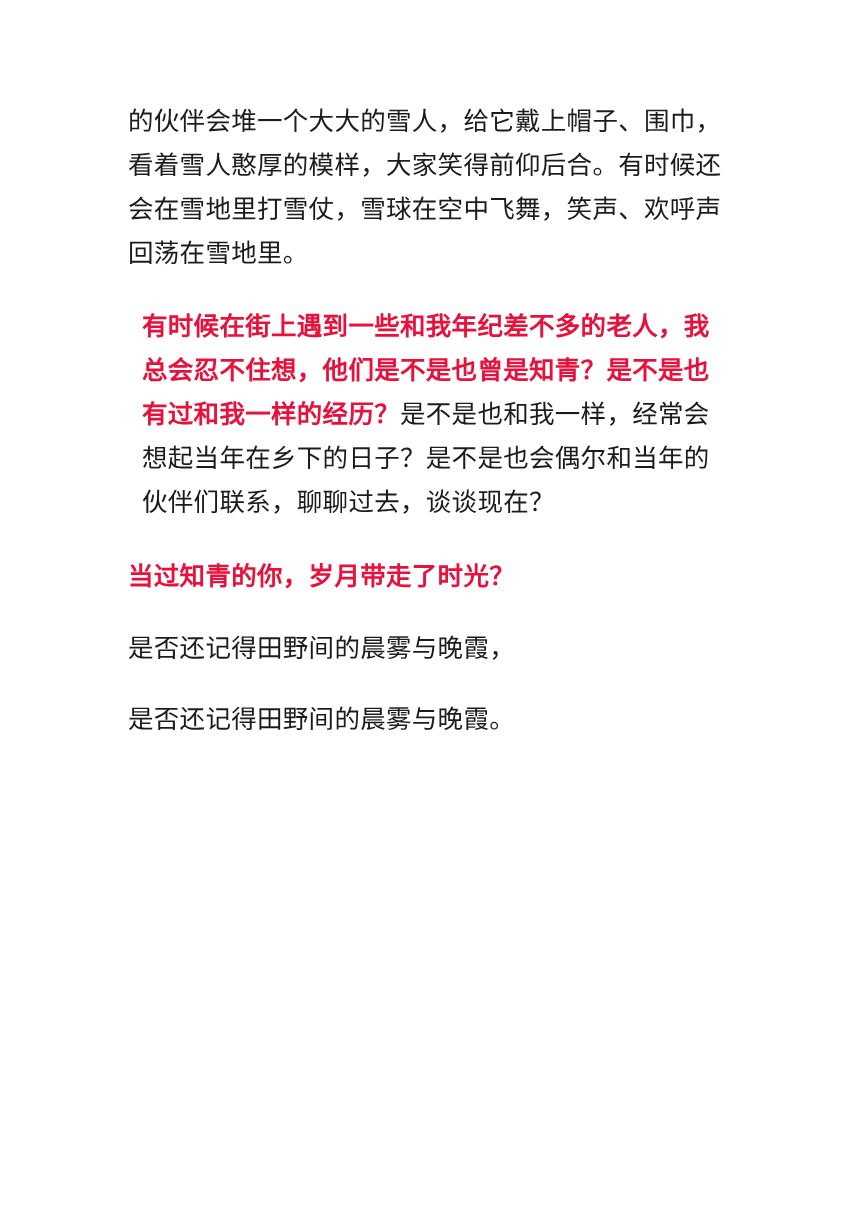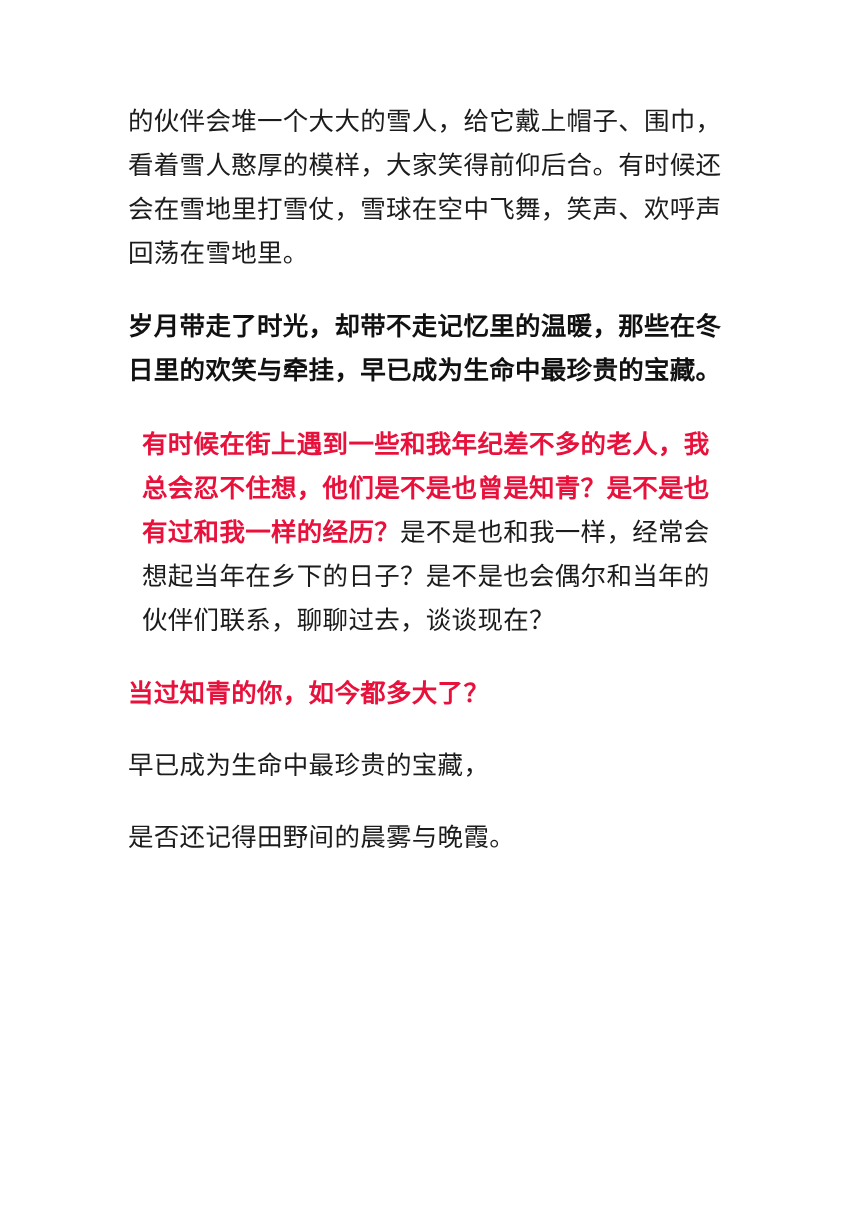"岁月带走了时光，却带不走记忆里的温暖，那些在冬日里的欢笑与牵挂，早已成为生命中最" p.bold { html: <p>岁月带走了时光，却带不走记忆里的温暖，那些在冬日里的欢笑与牵挂，早已成为生命中最珍贵的宝藏。</p> -> none }
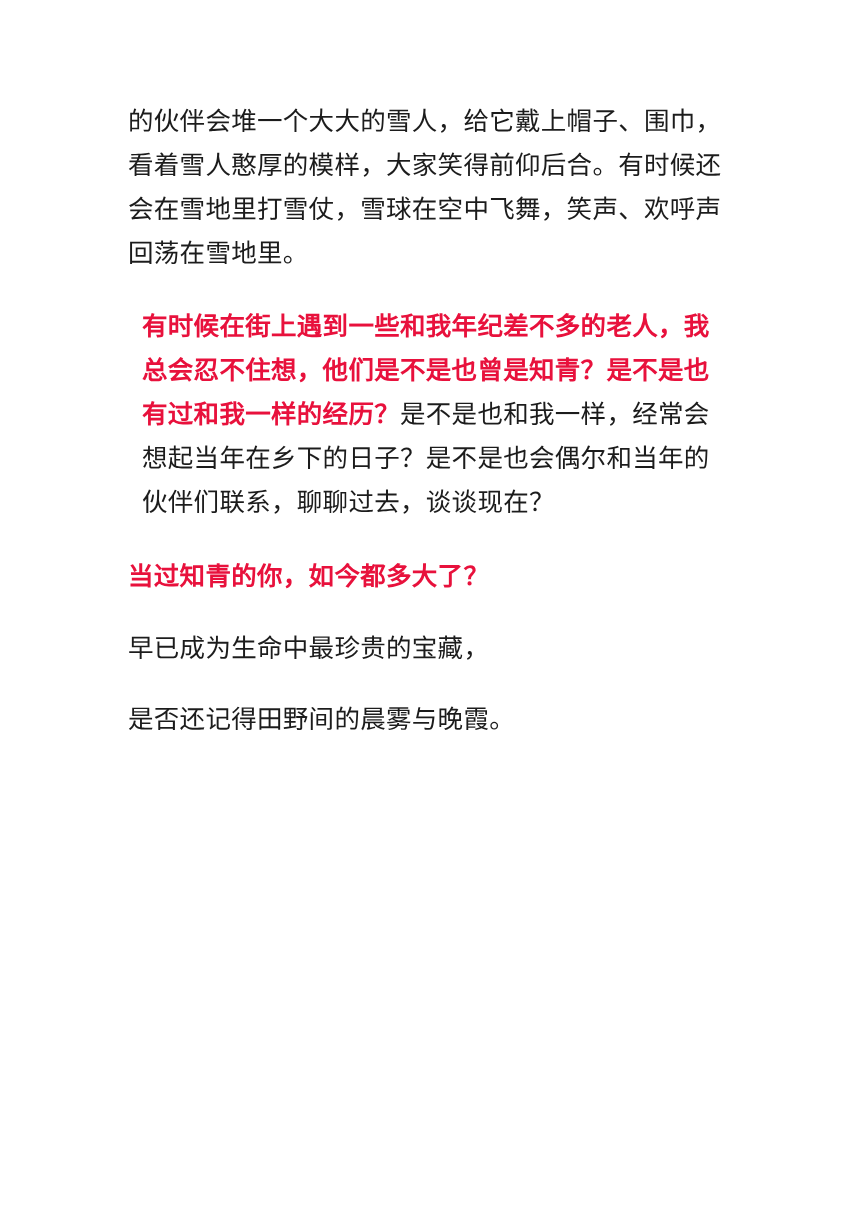"当过知青的你，如今都多大了？" p.accent-bold { text: 如今都多大了 -> 岁月带走了时光 }
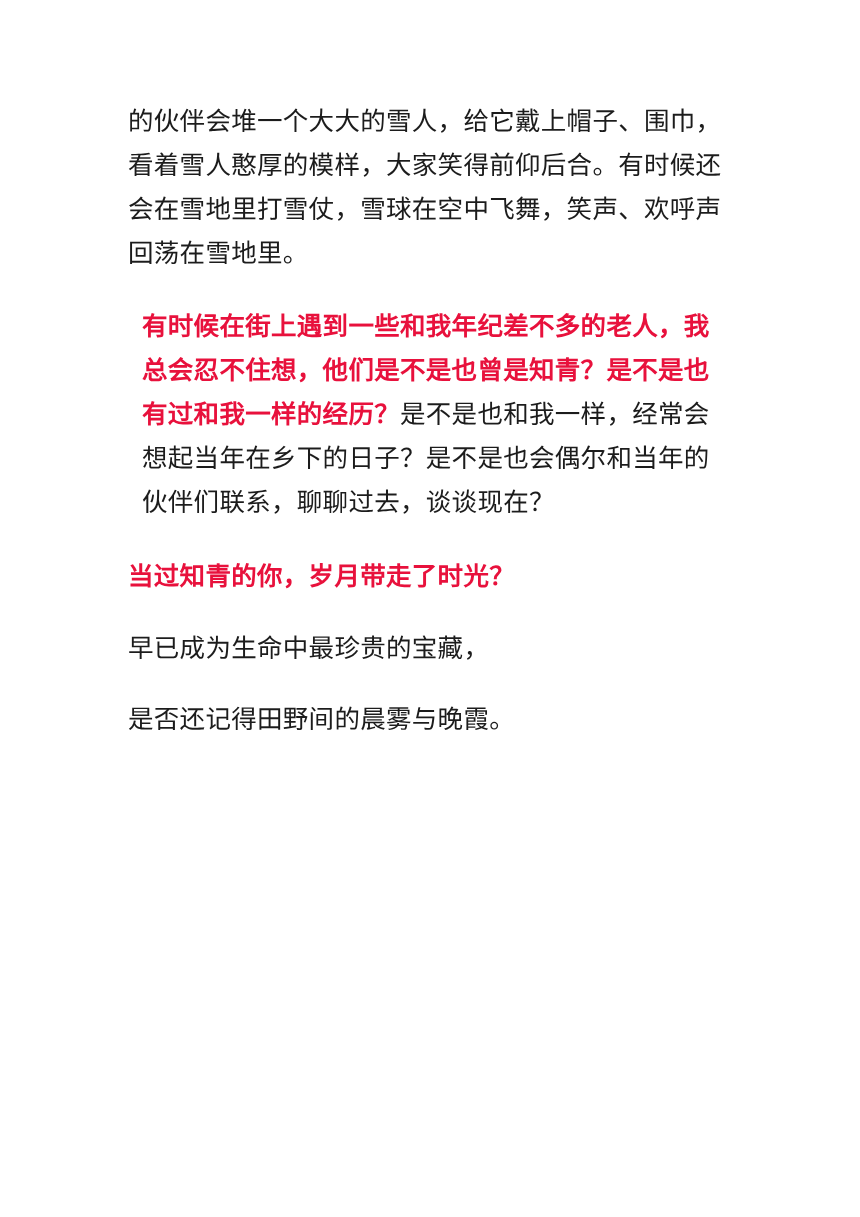"早已成为生命中最珍贵的宝藏，" p.normal { text: 早已成为生命中最珍贵的宝藏 -> 是否还记得田野间的晨雾与晚霞 }
